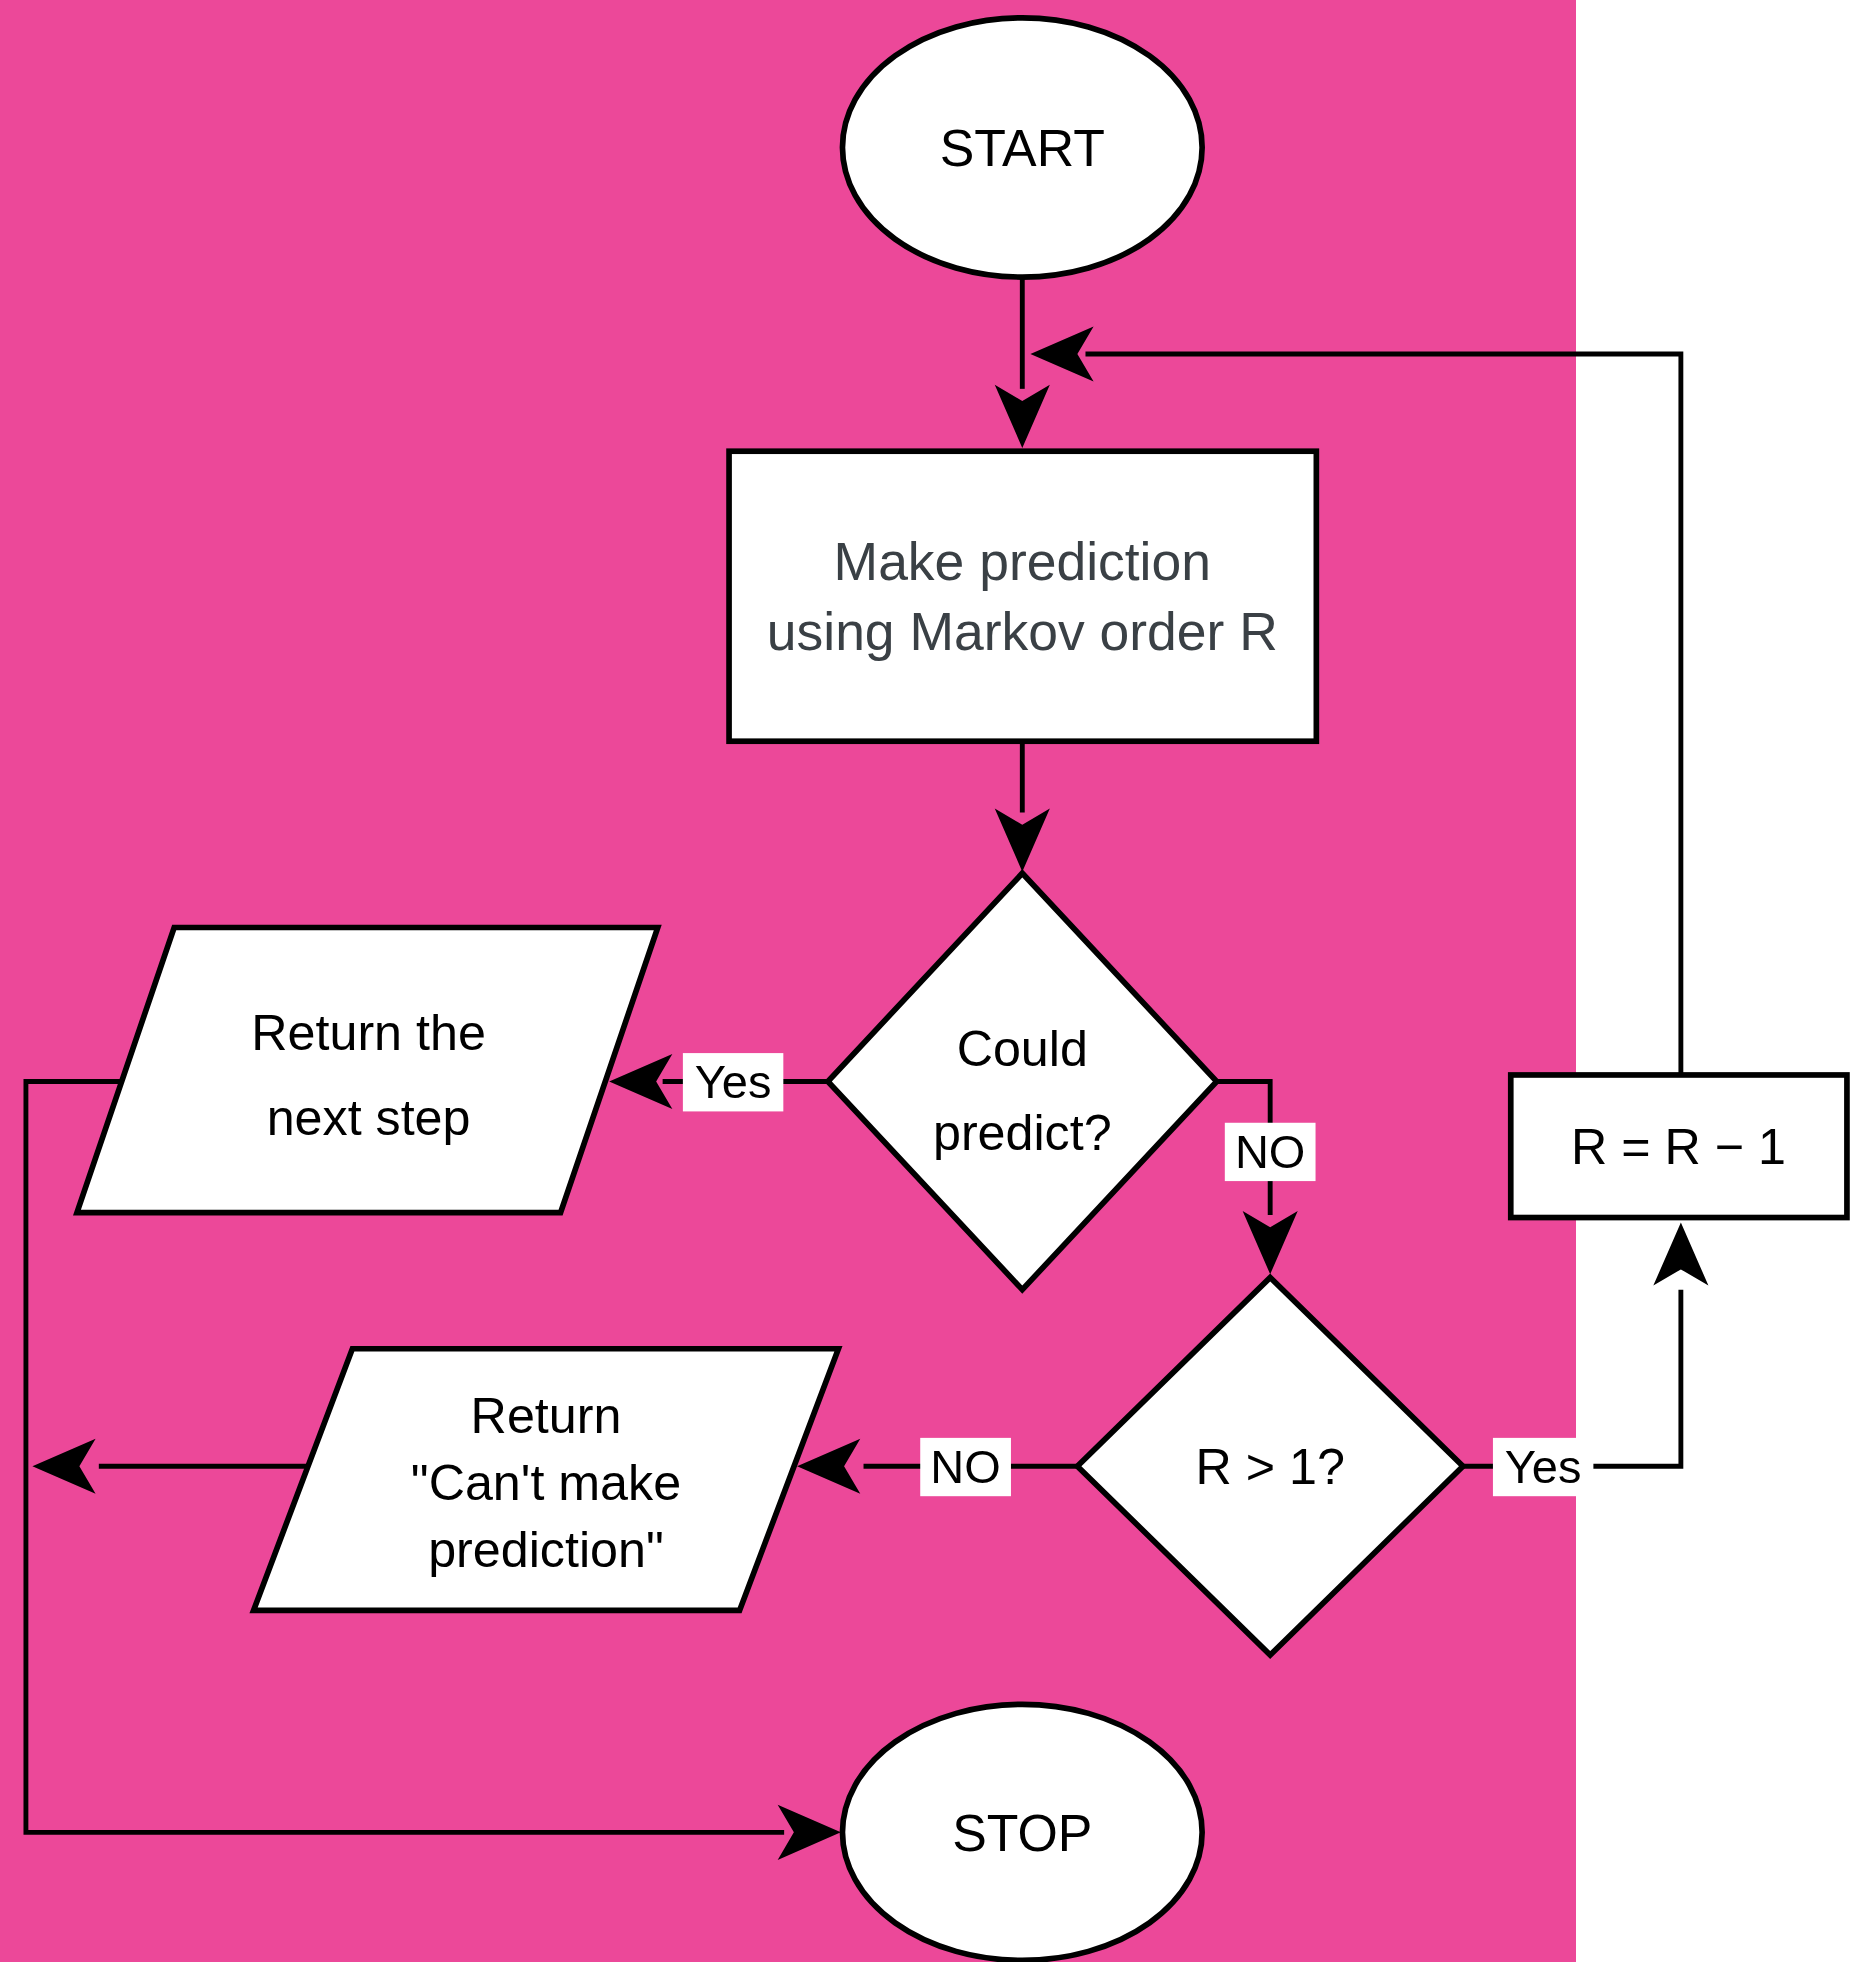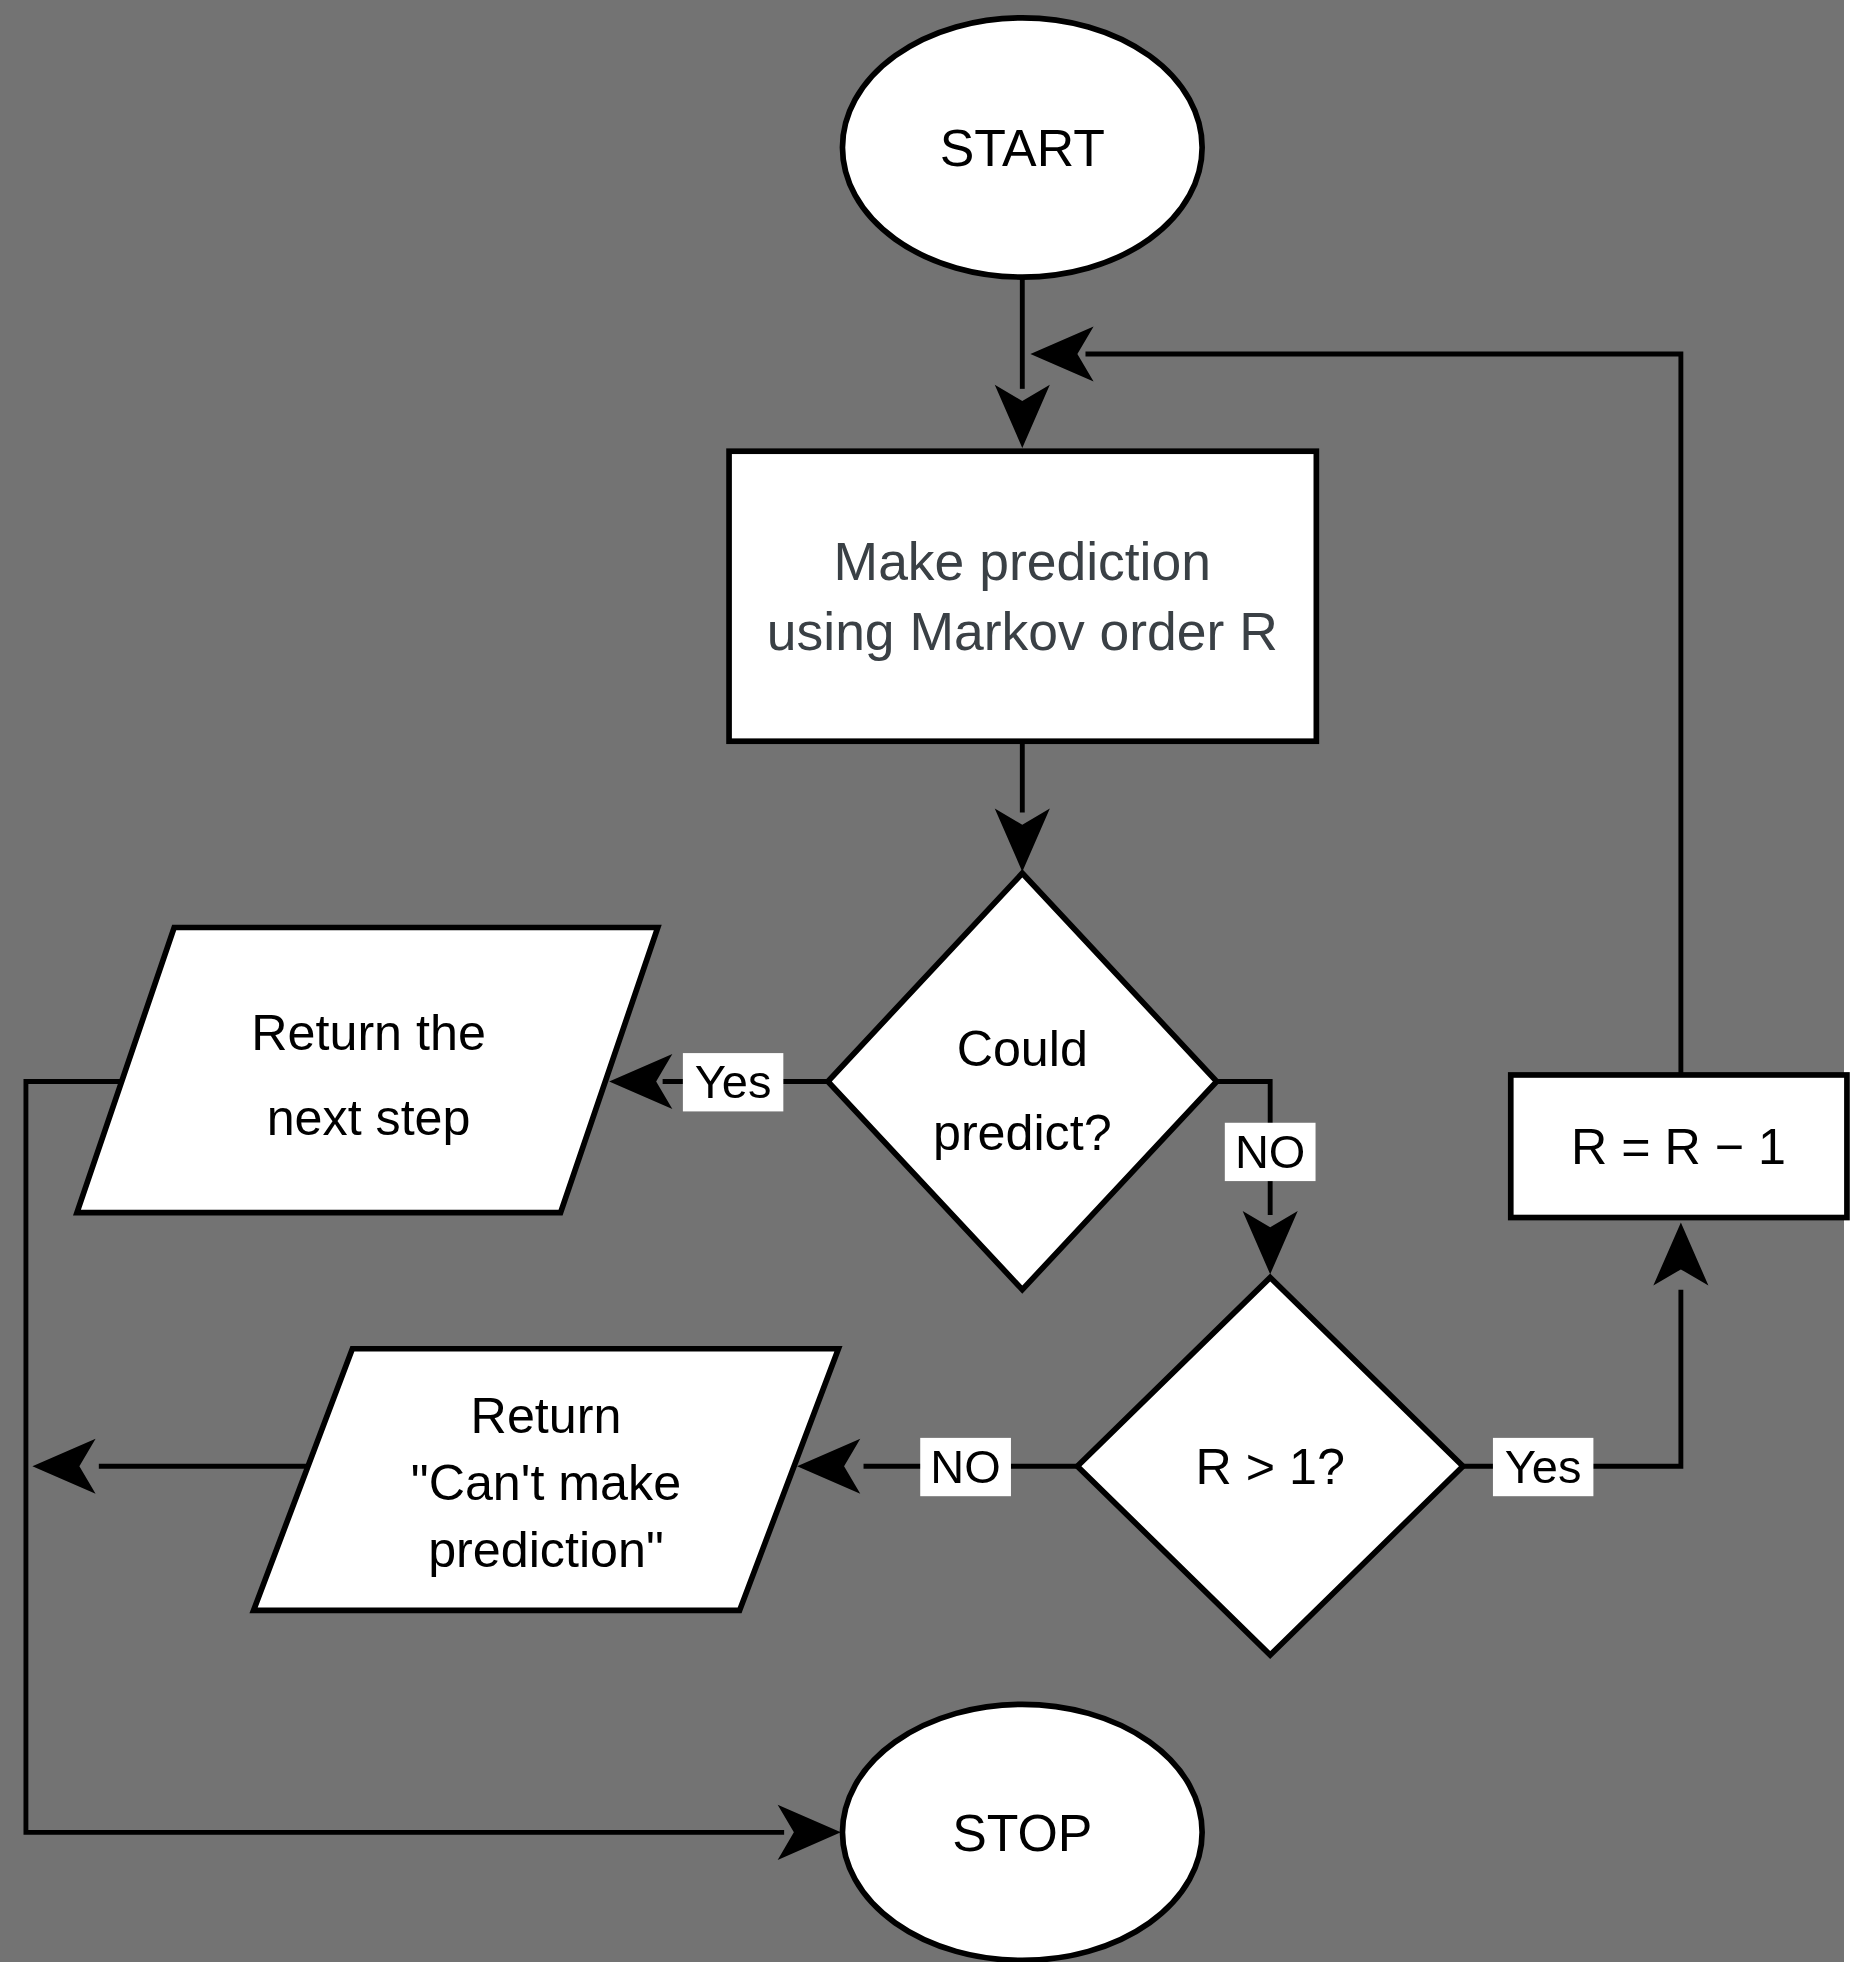"START" .canvas-wrap { background: #737373 -> #ec4899; width: 1844px -> 1576px }
